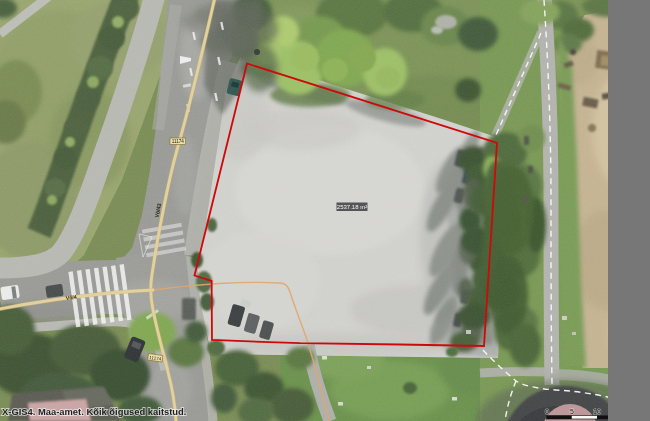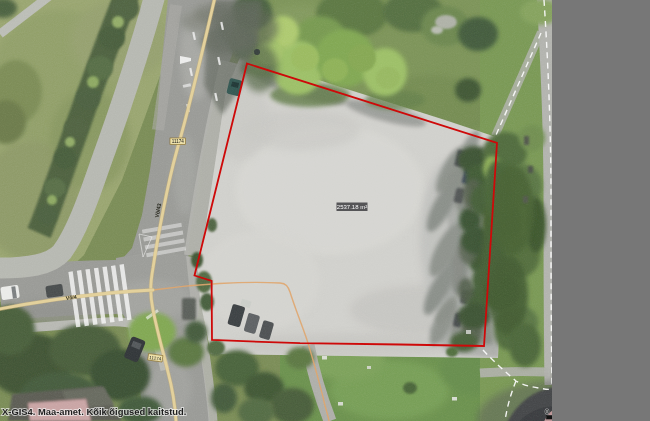"X-GIS4. Maa-amet. Kõik õigused kaitstud." #map { width: 552px -> 608px }
